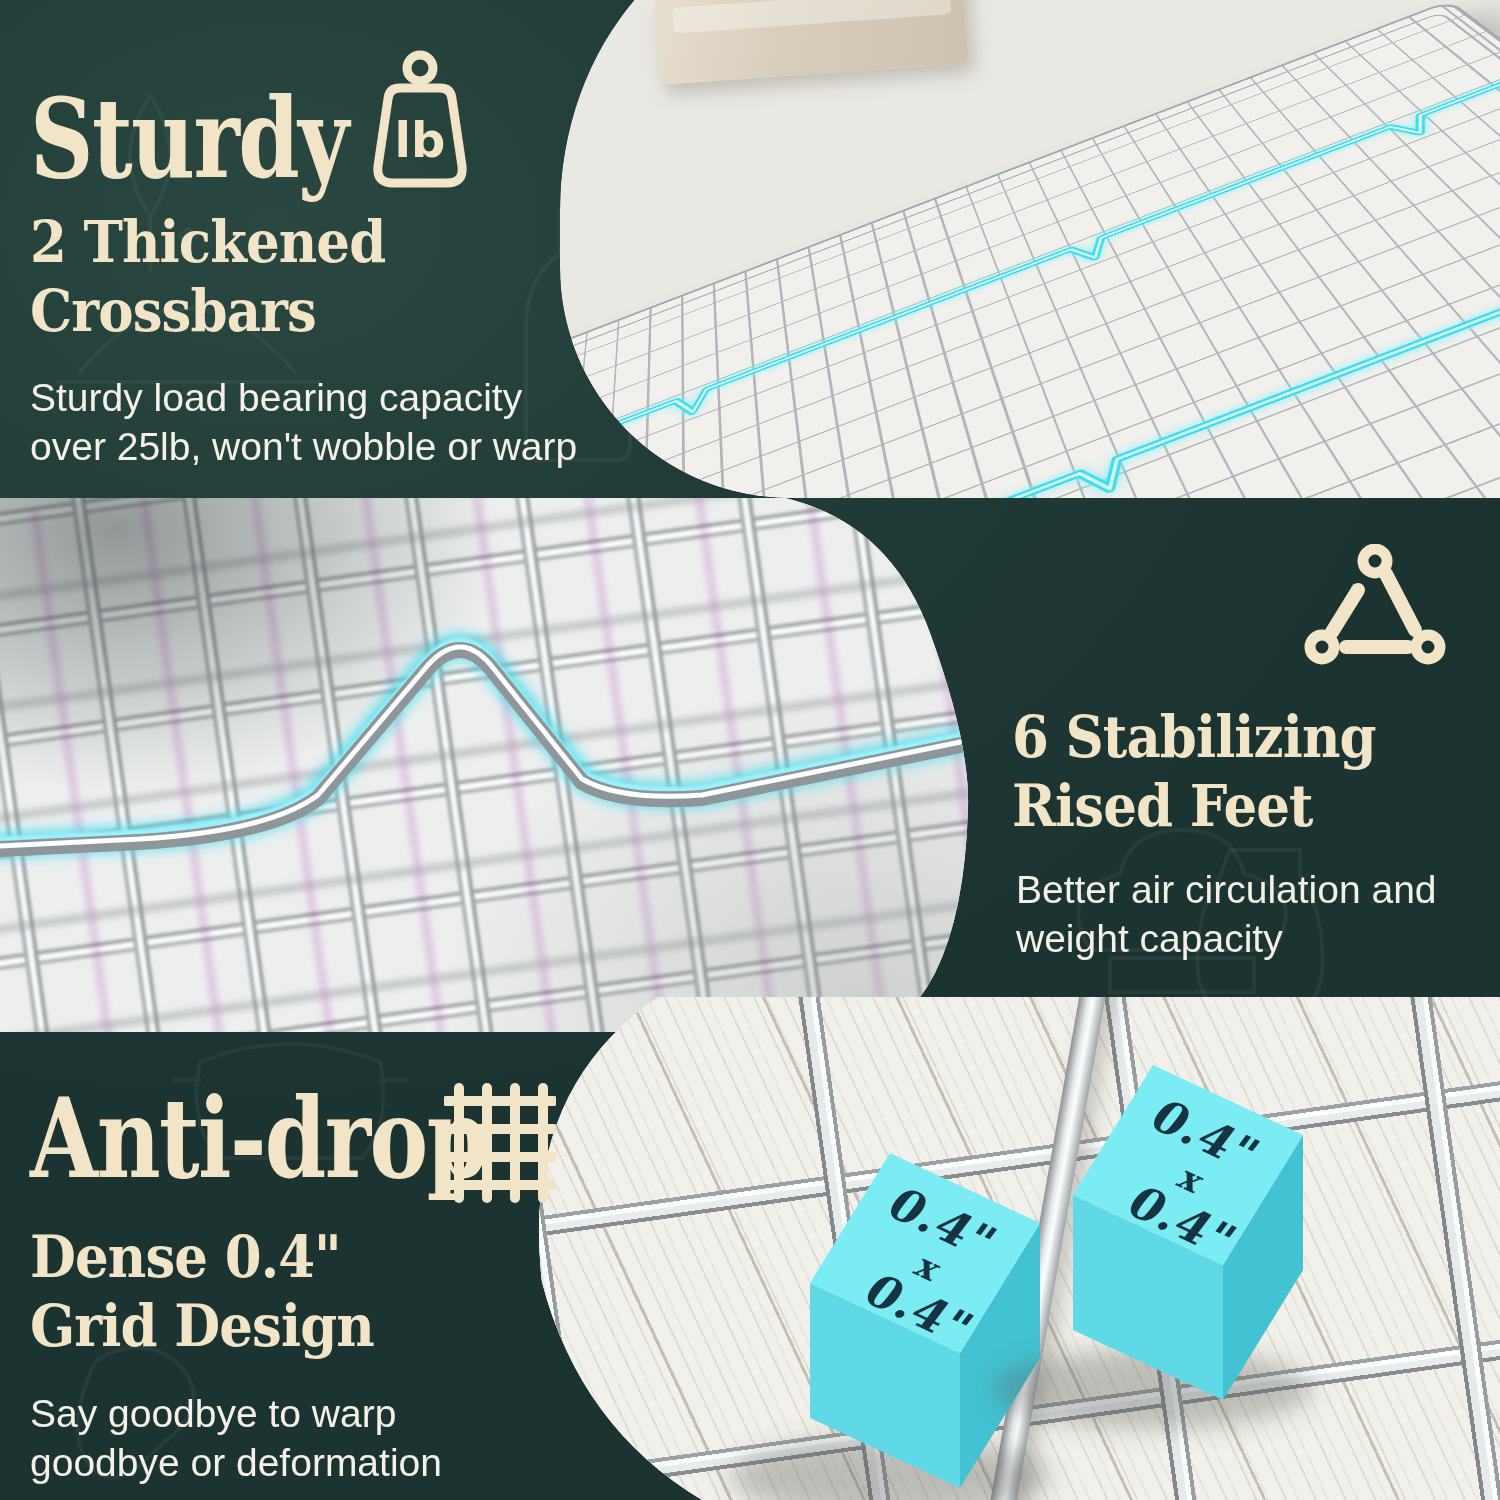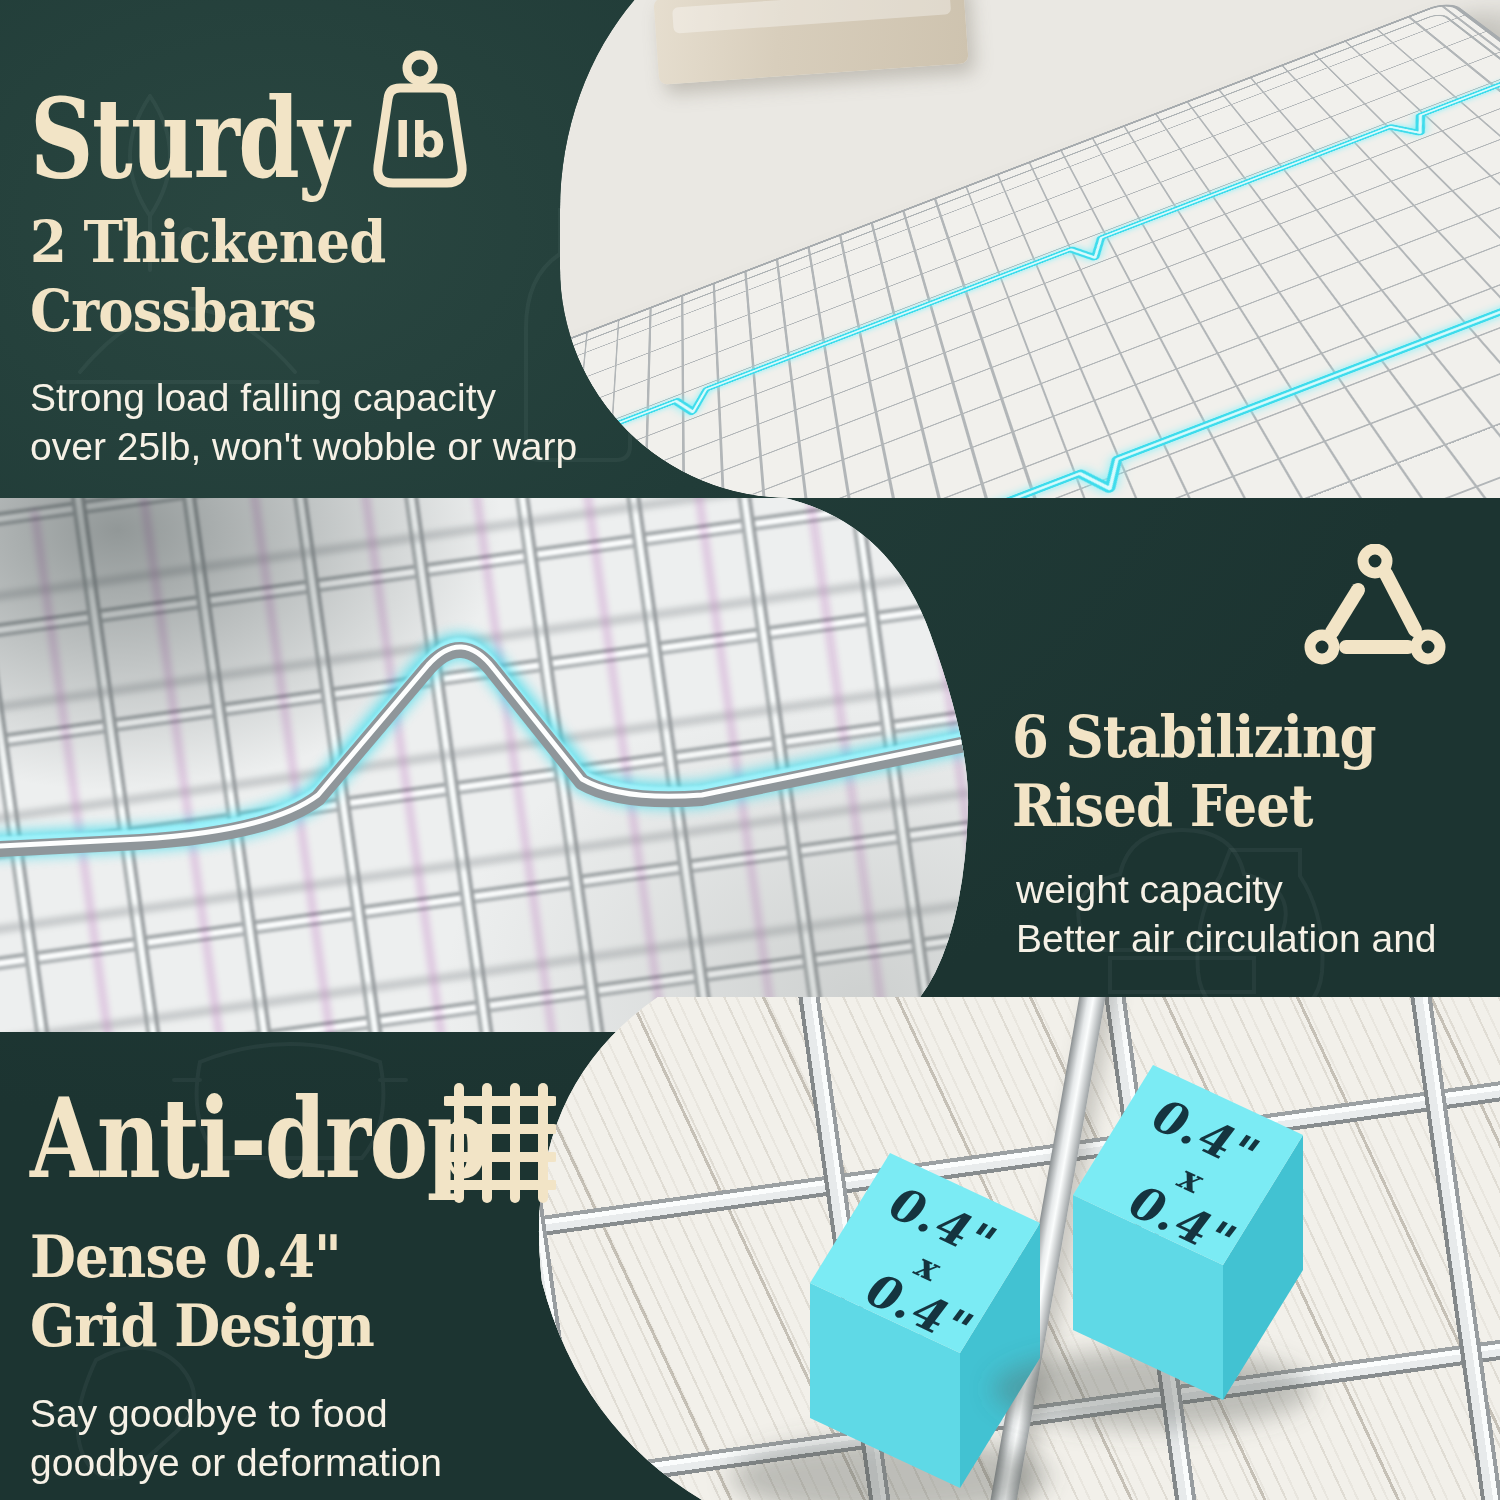"Strong load falling capacity" div { text: Strong load falling -> Sturdy load bearing }
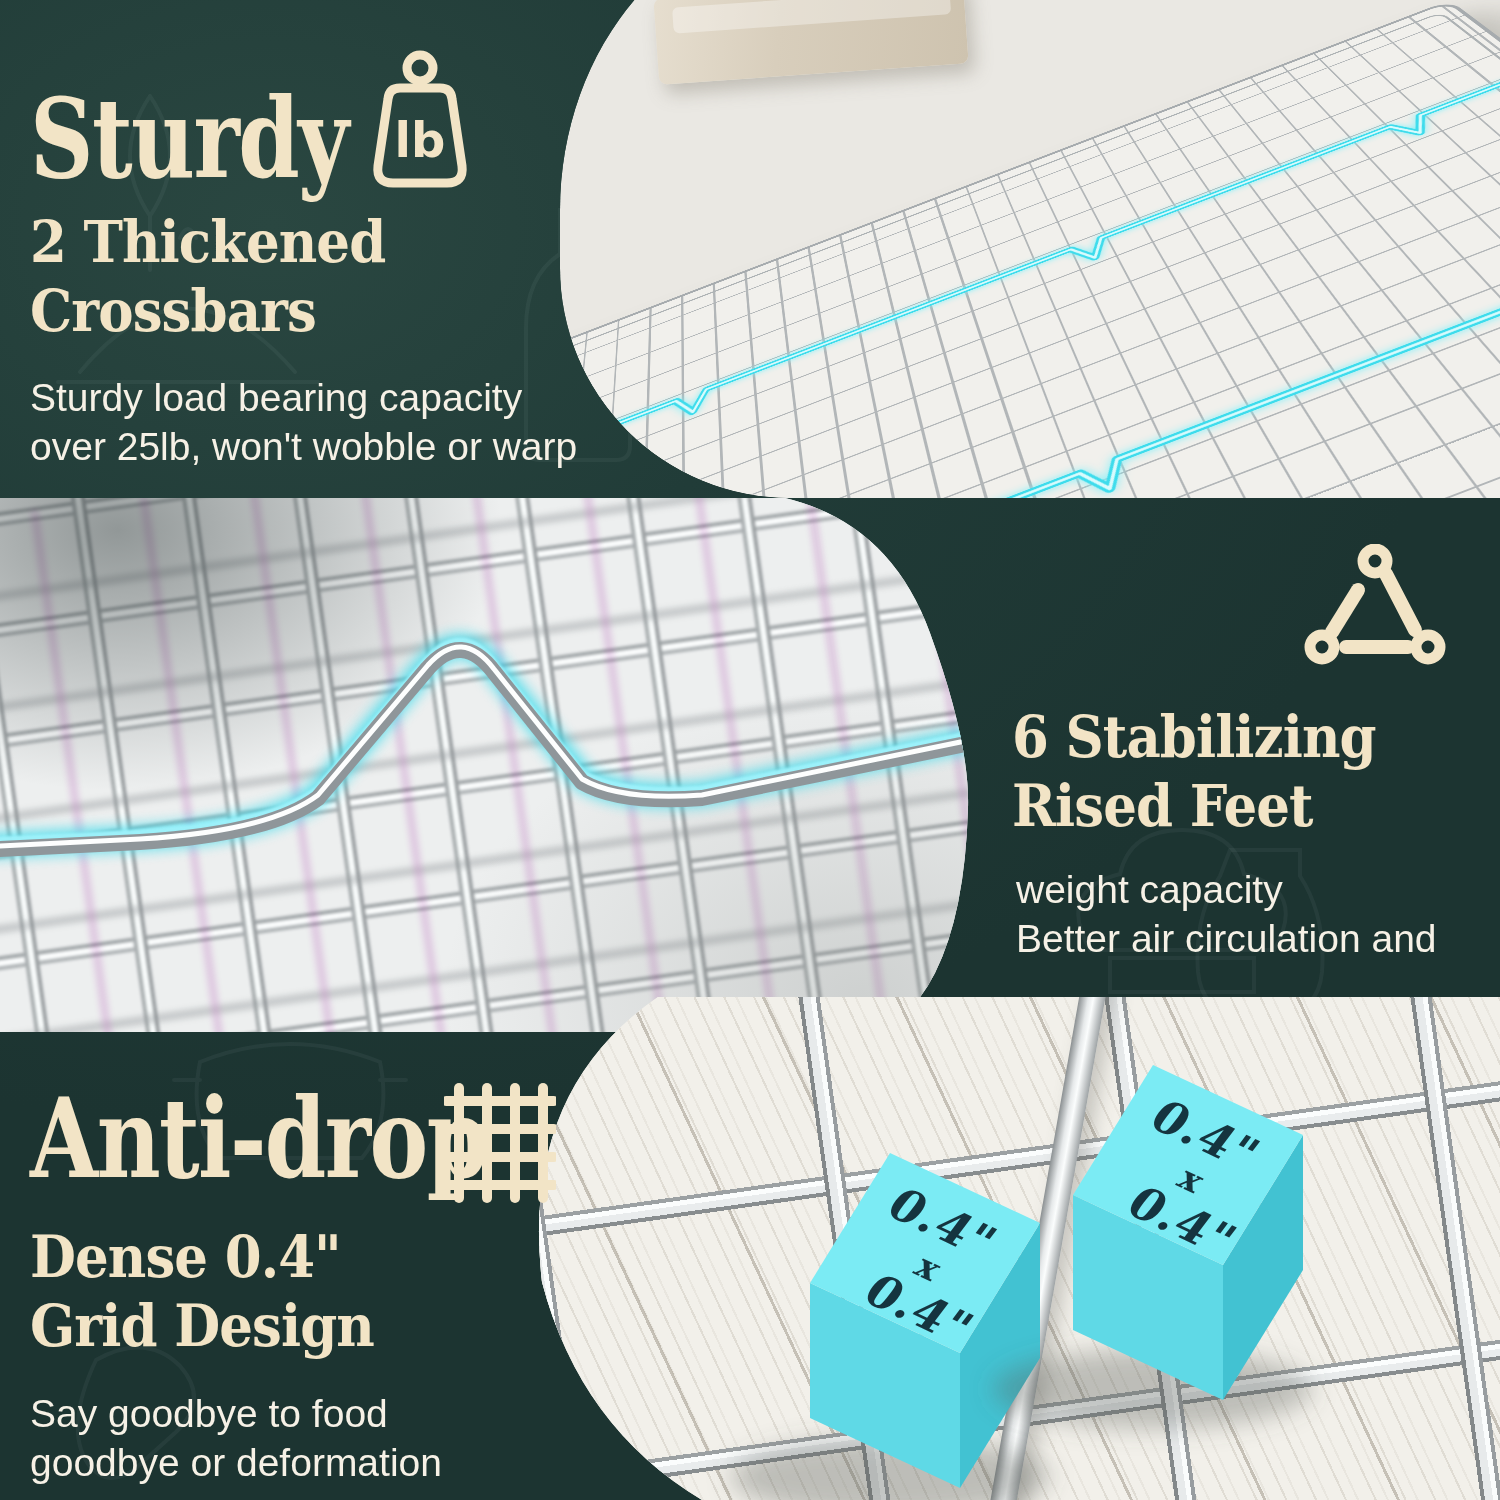"weight capacity" div { order: before "Better air circulation and" -> after "Better air circulation and" }
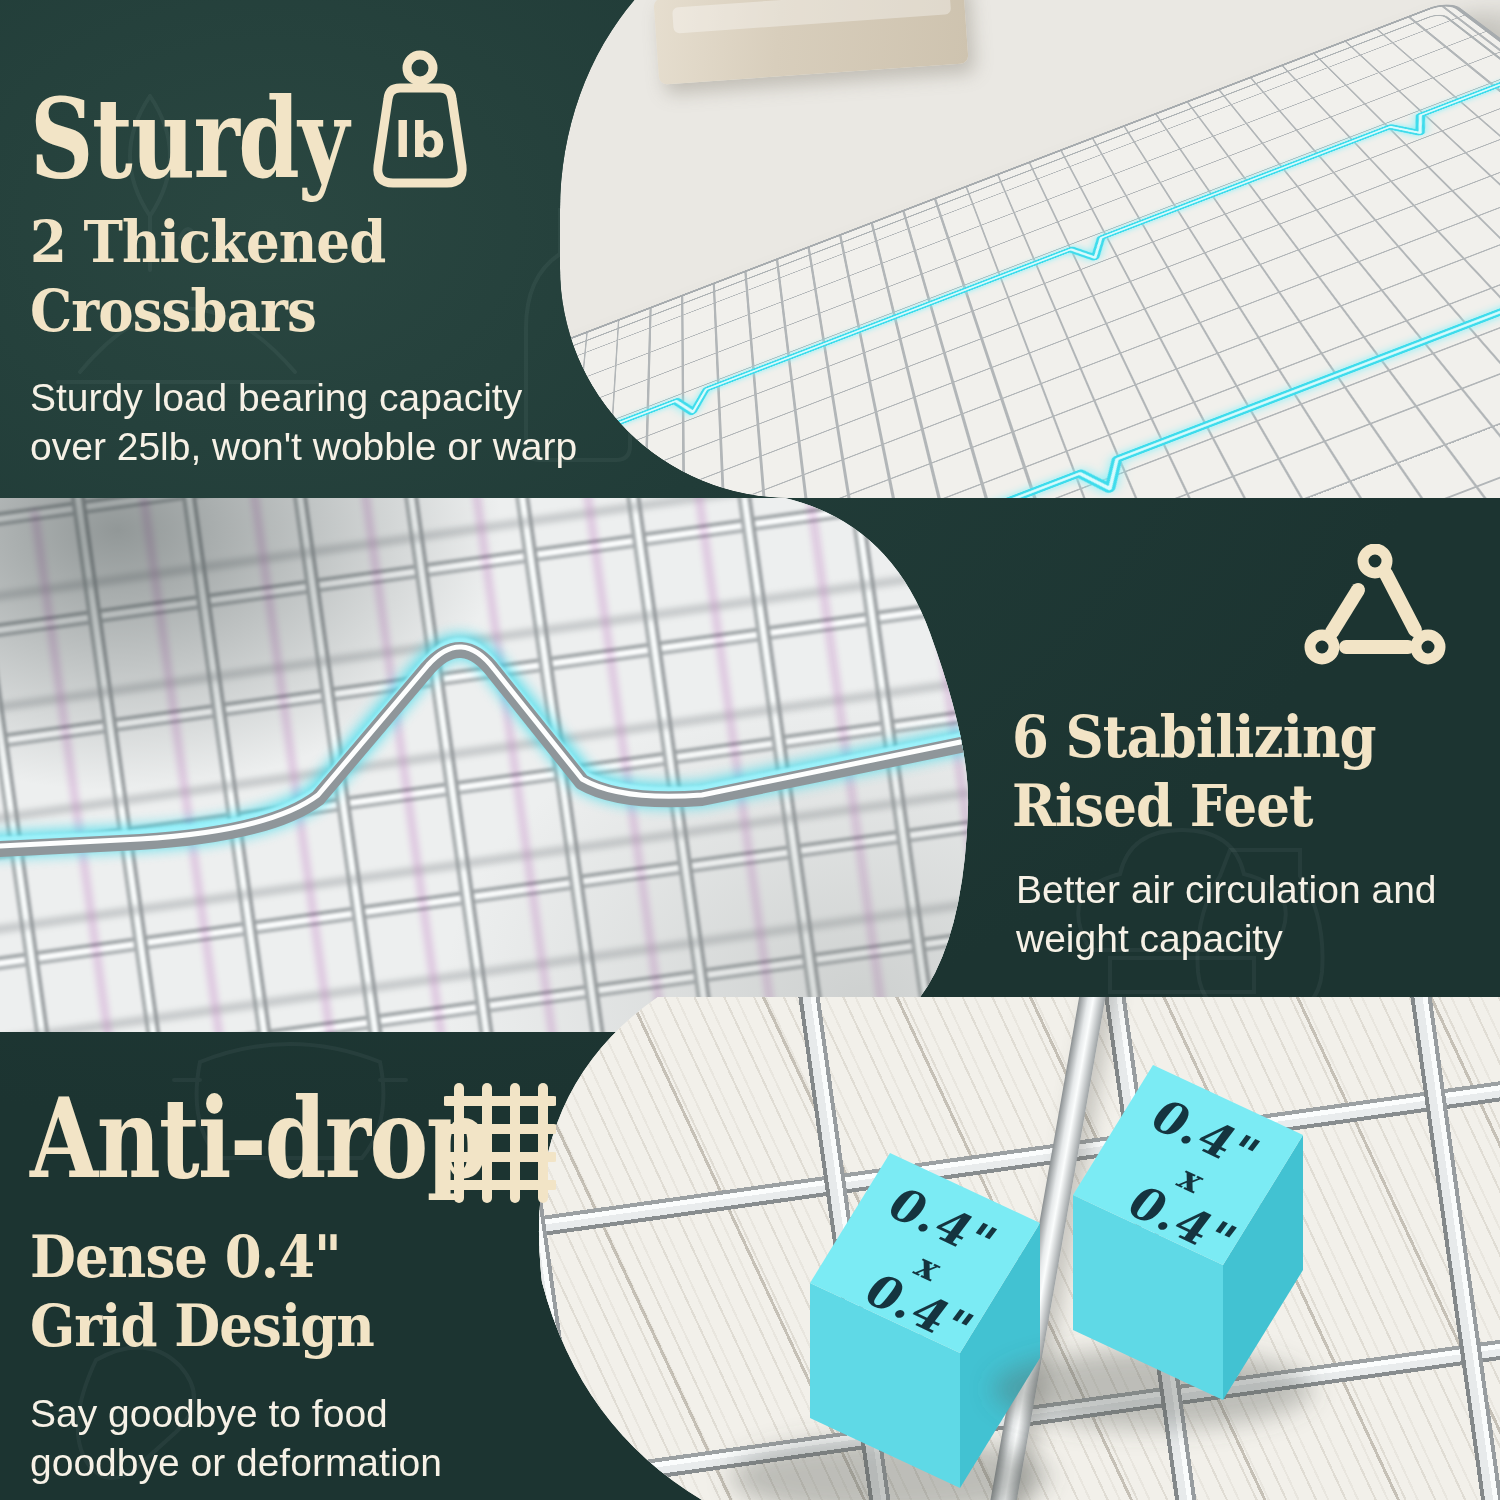"Say goodbye to food" div { text: food -> warp }
